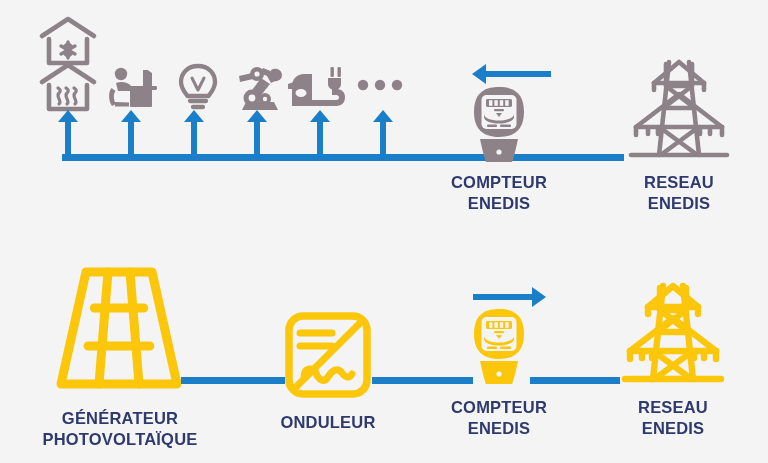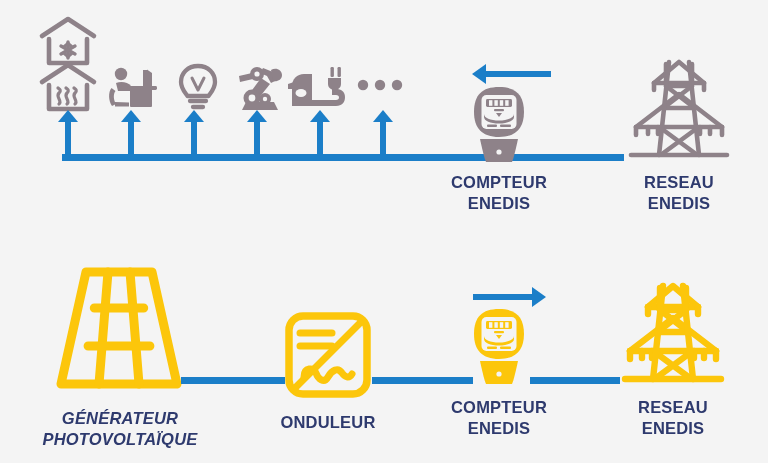"GÉNÉRATEUR" div.label { font-style: italic -> none }
